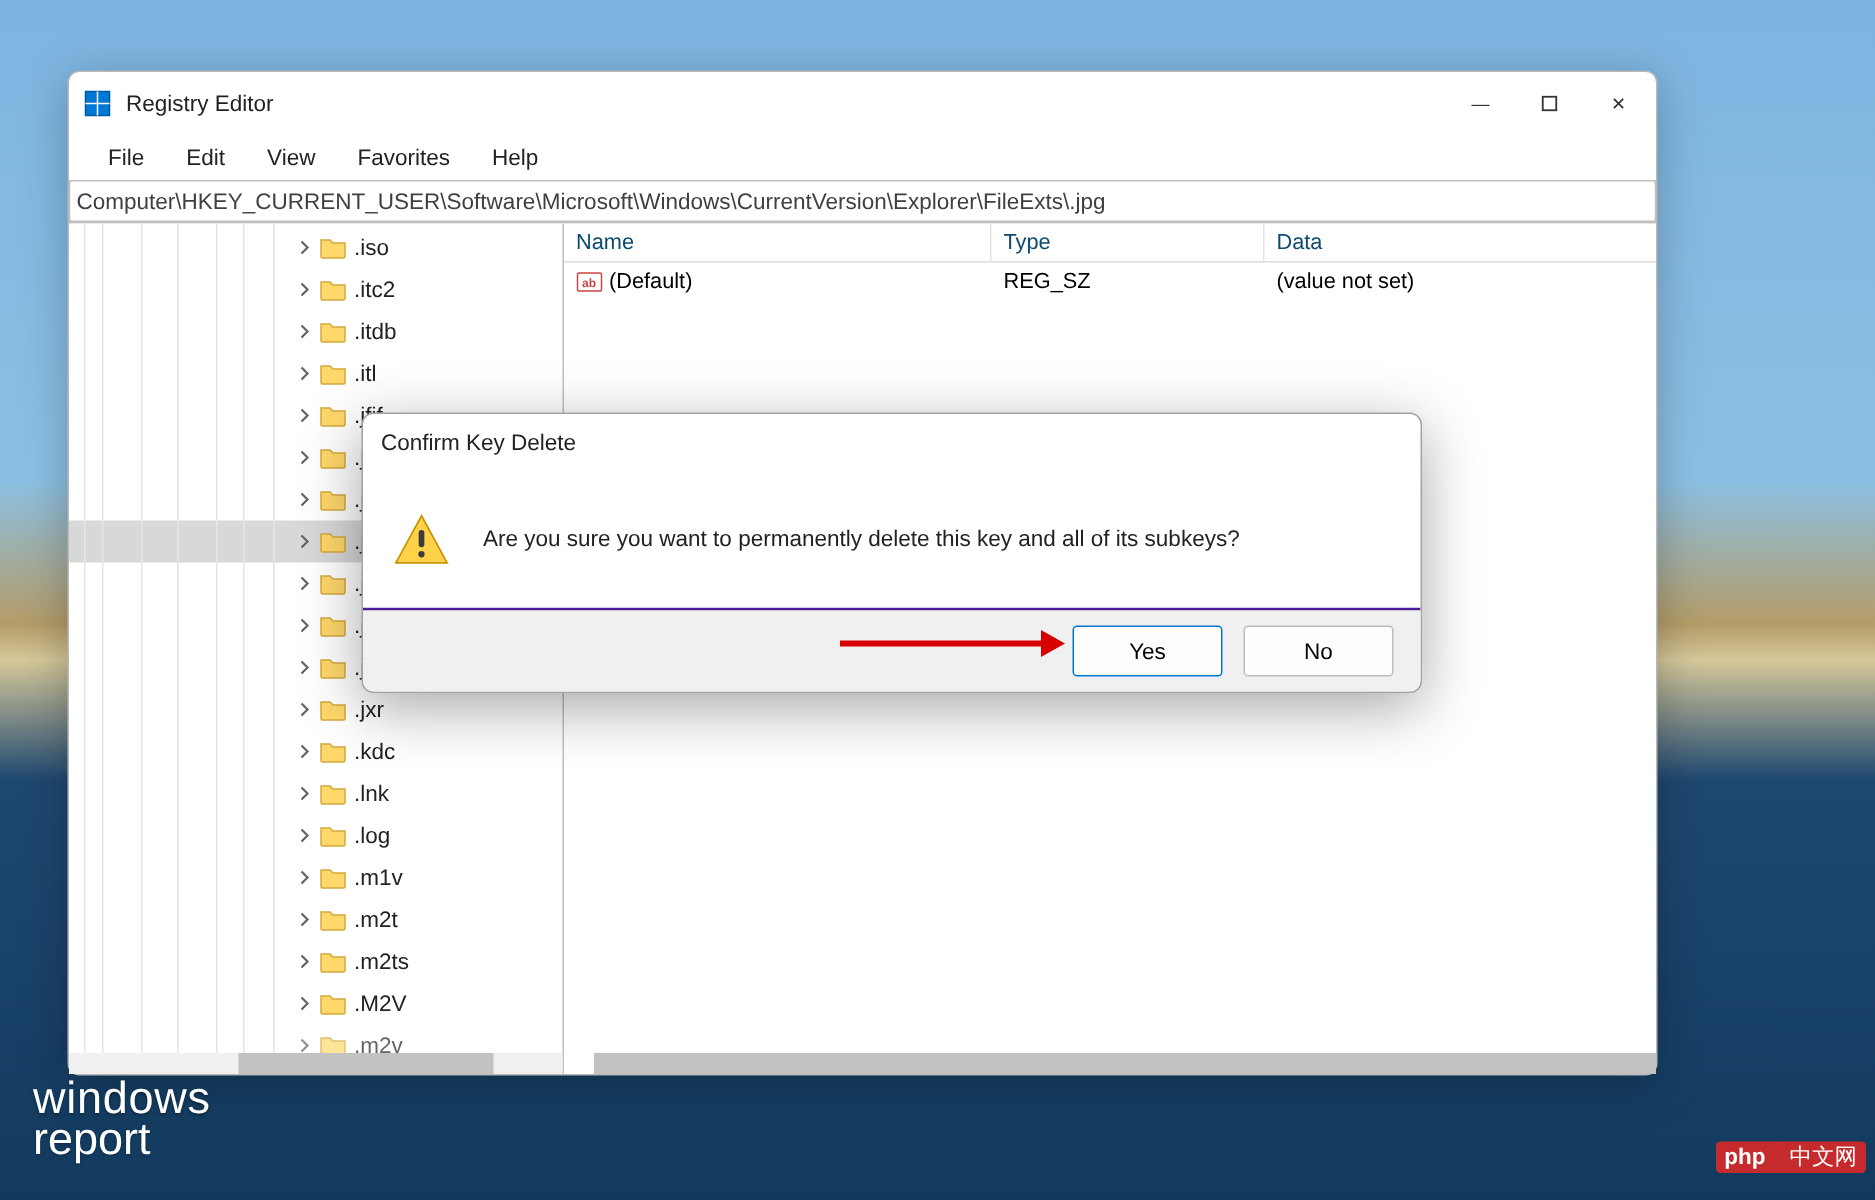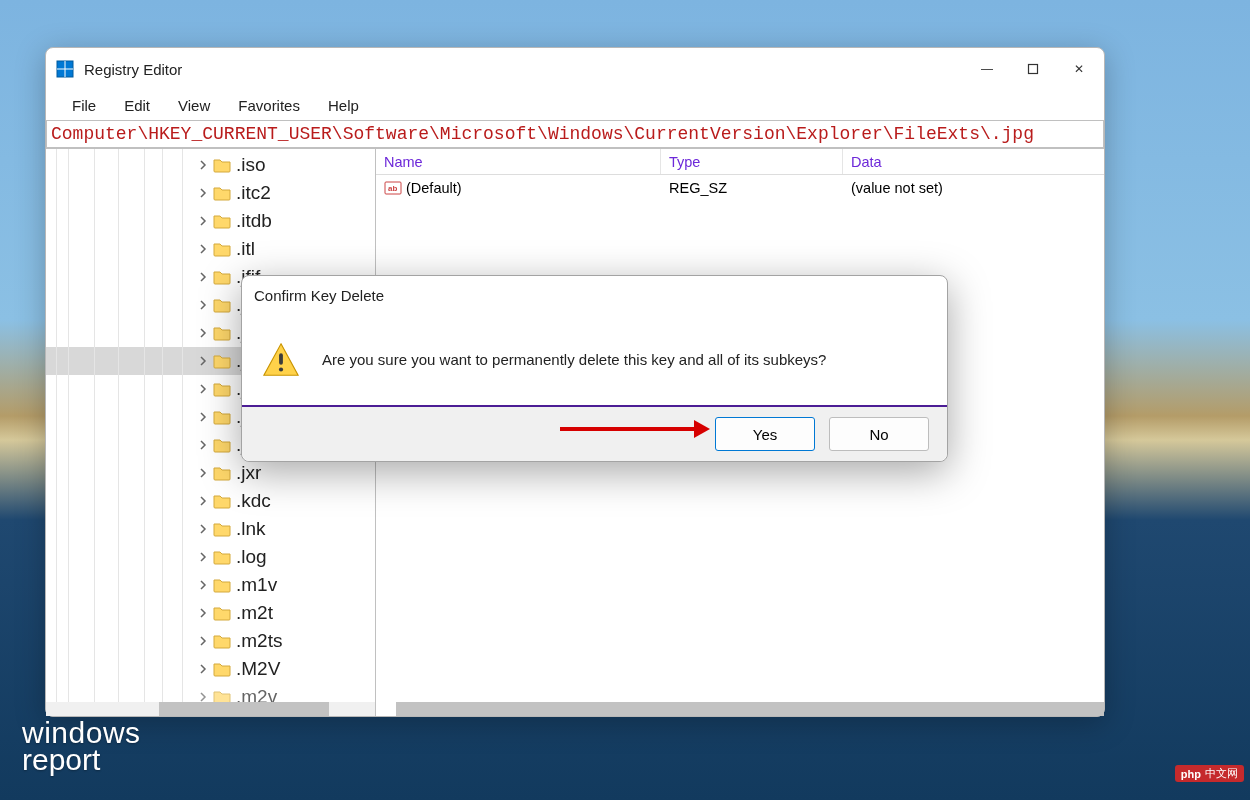"Computer\HKEY_CURRENT_USER\Software\Micr" .addressbar .path { color: #b91c1c -> #404040; font-family: Liberation Mono, monospace -> none; font-size: 18px -> 15px }
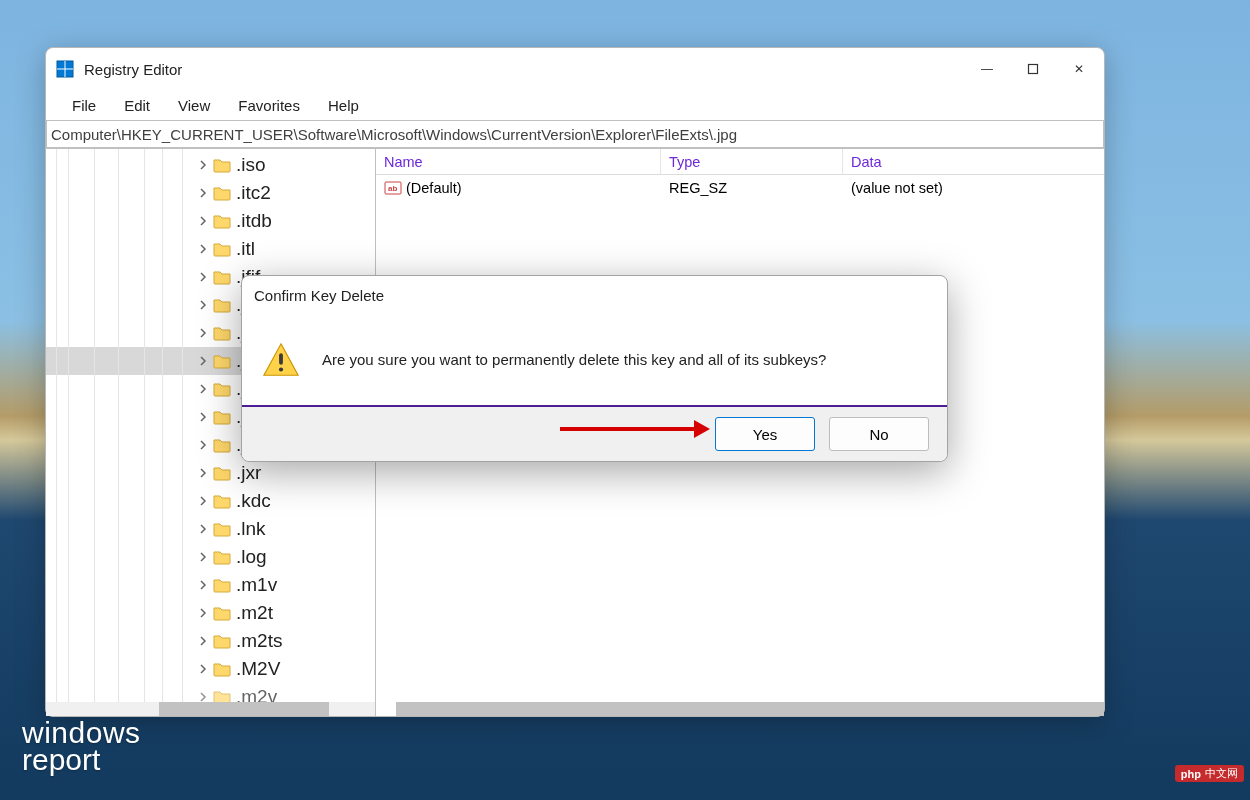".iso" .tree { font-size: 19px -> 15px }
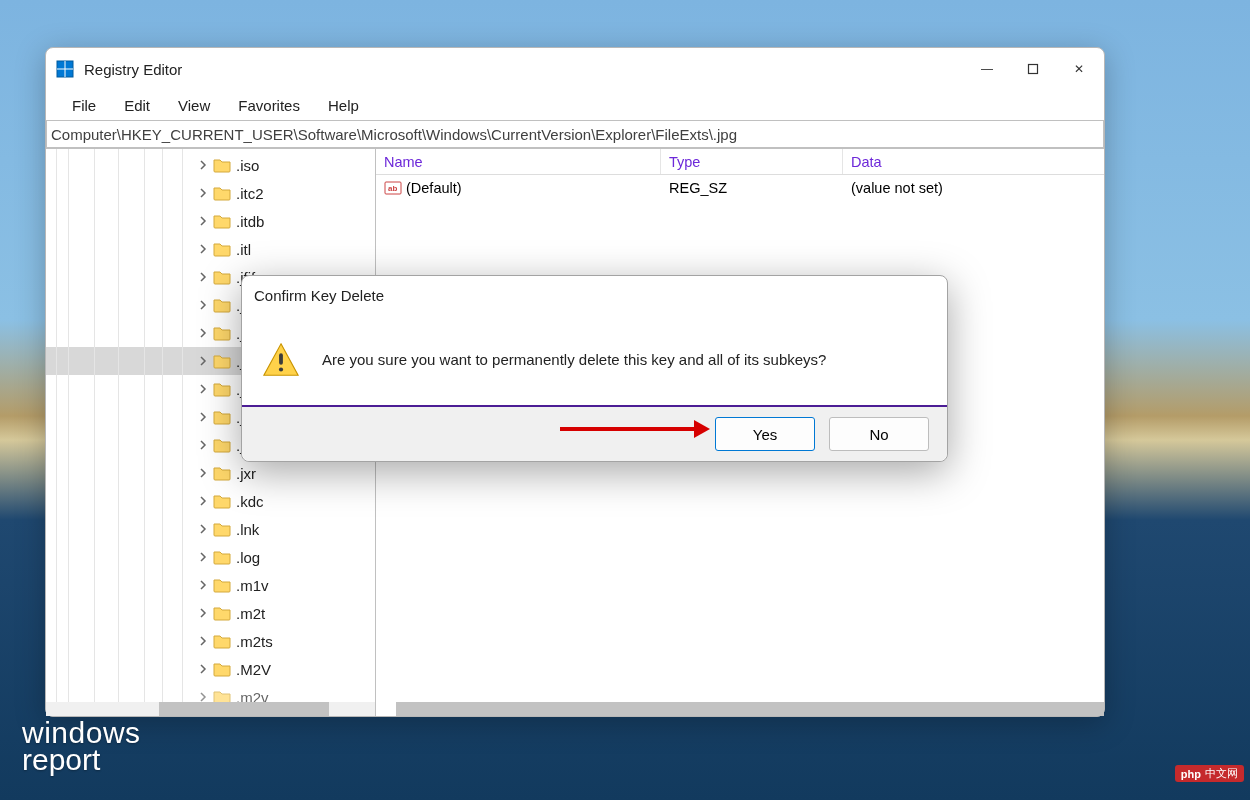"Name" .values-header { color: #6d28d9 -> #0c4a6e }
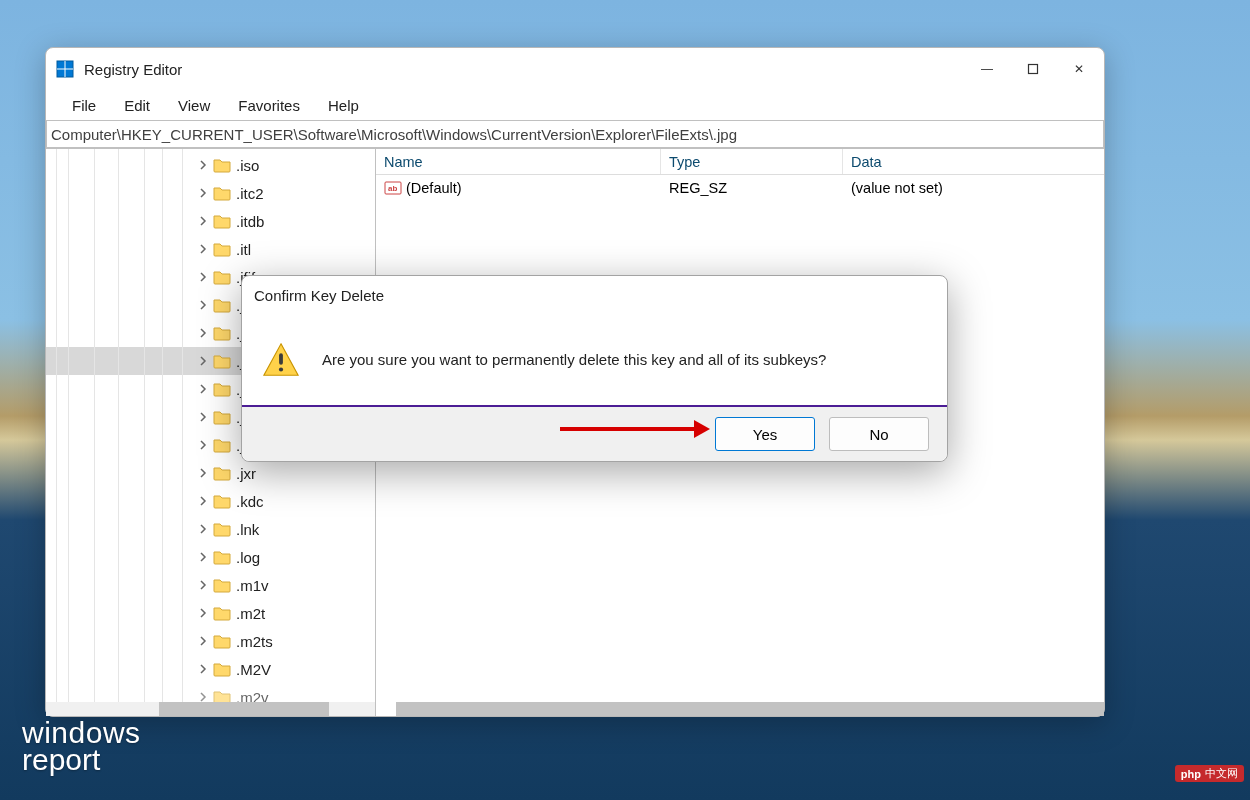"php" .wm-right { font-size: 11px -> 15px; gap: 4px -> 16px }
